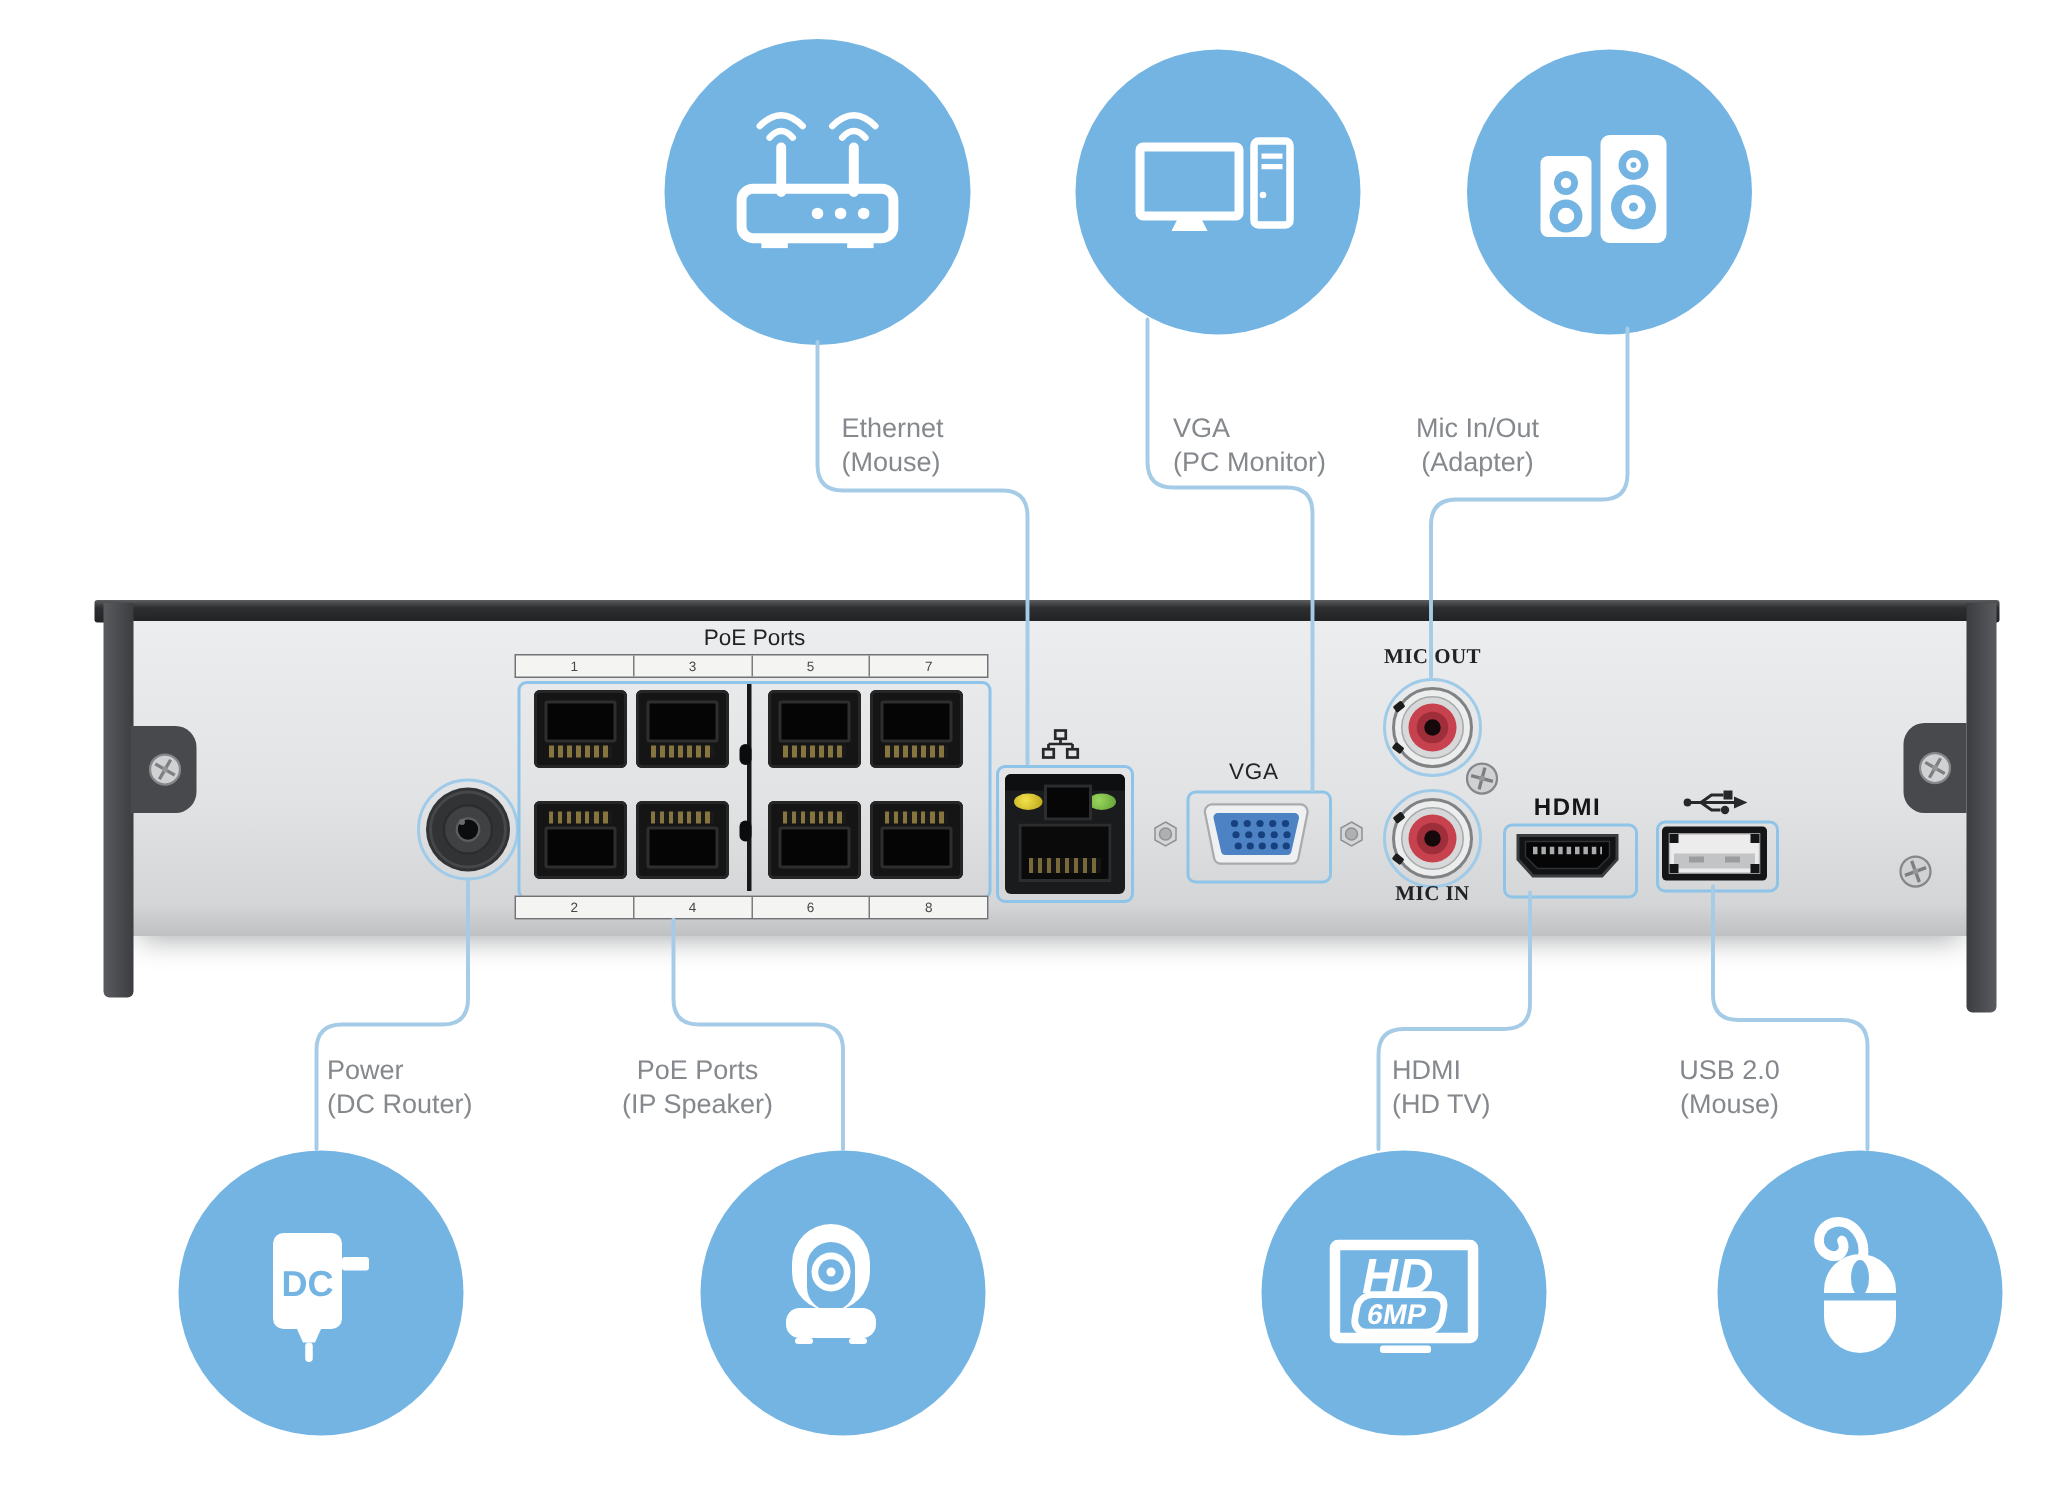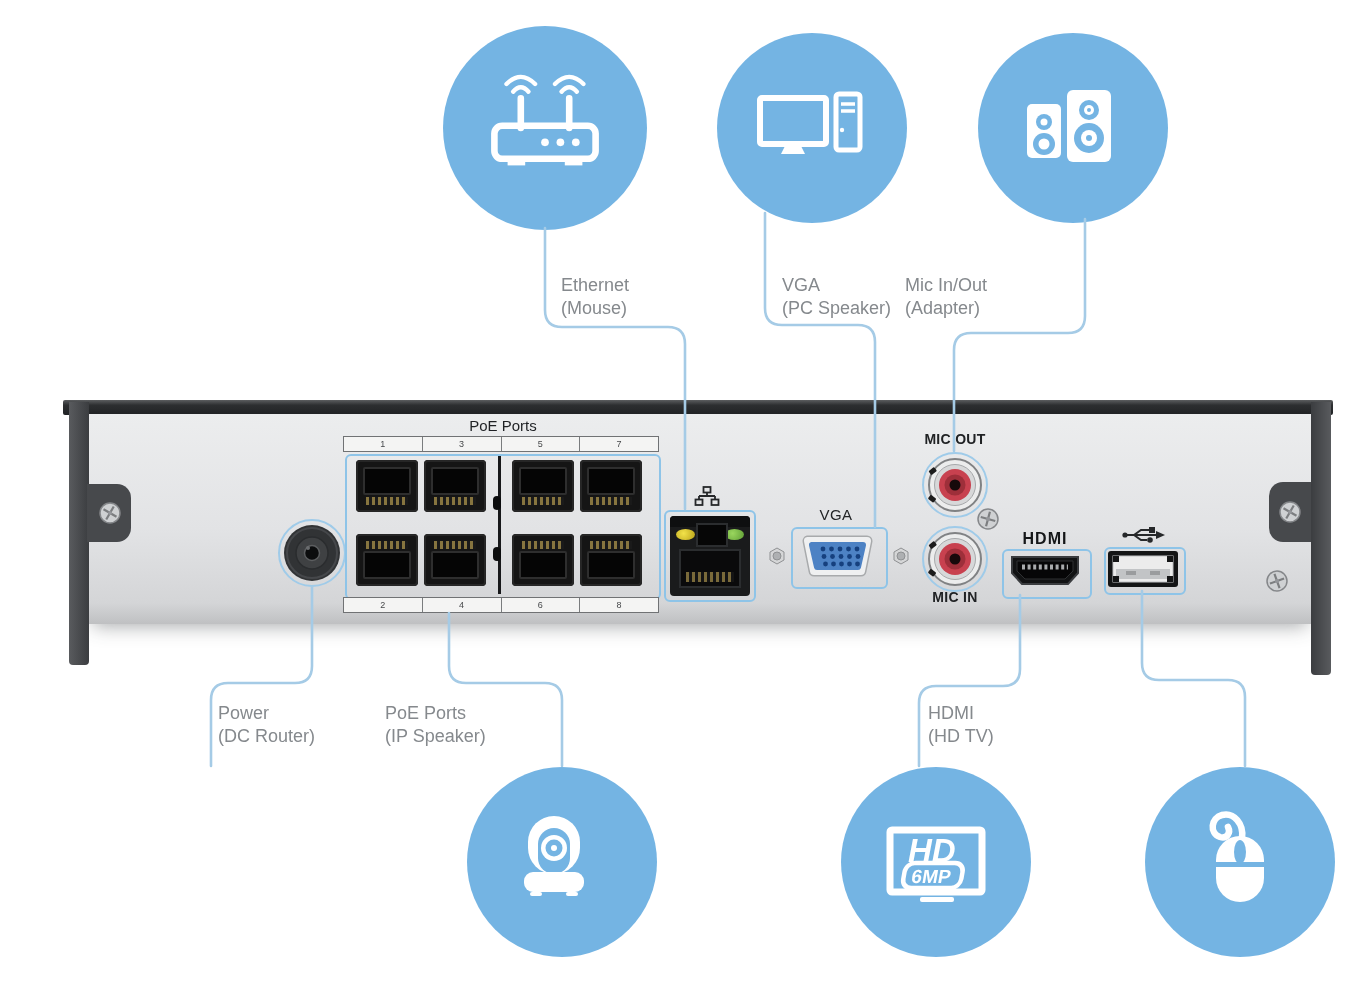"Mic In/Out" .callout-label.right { text-align: left -> center }
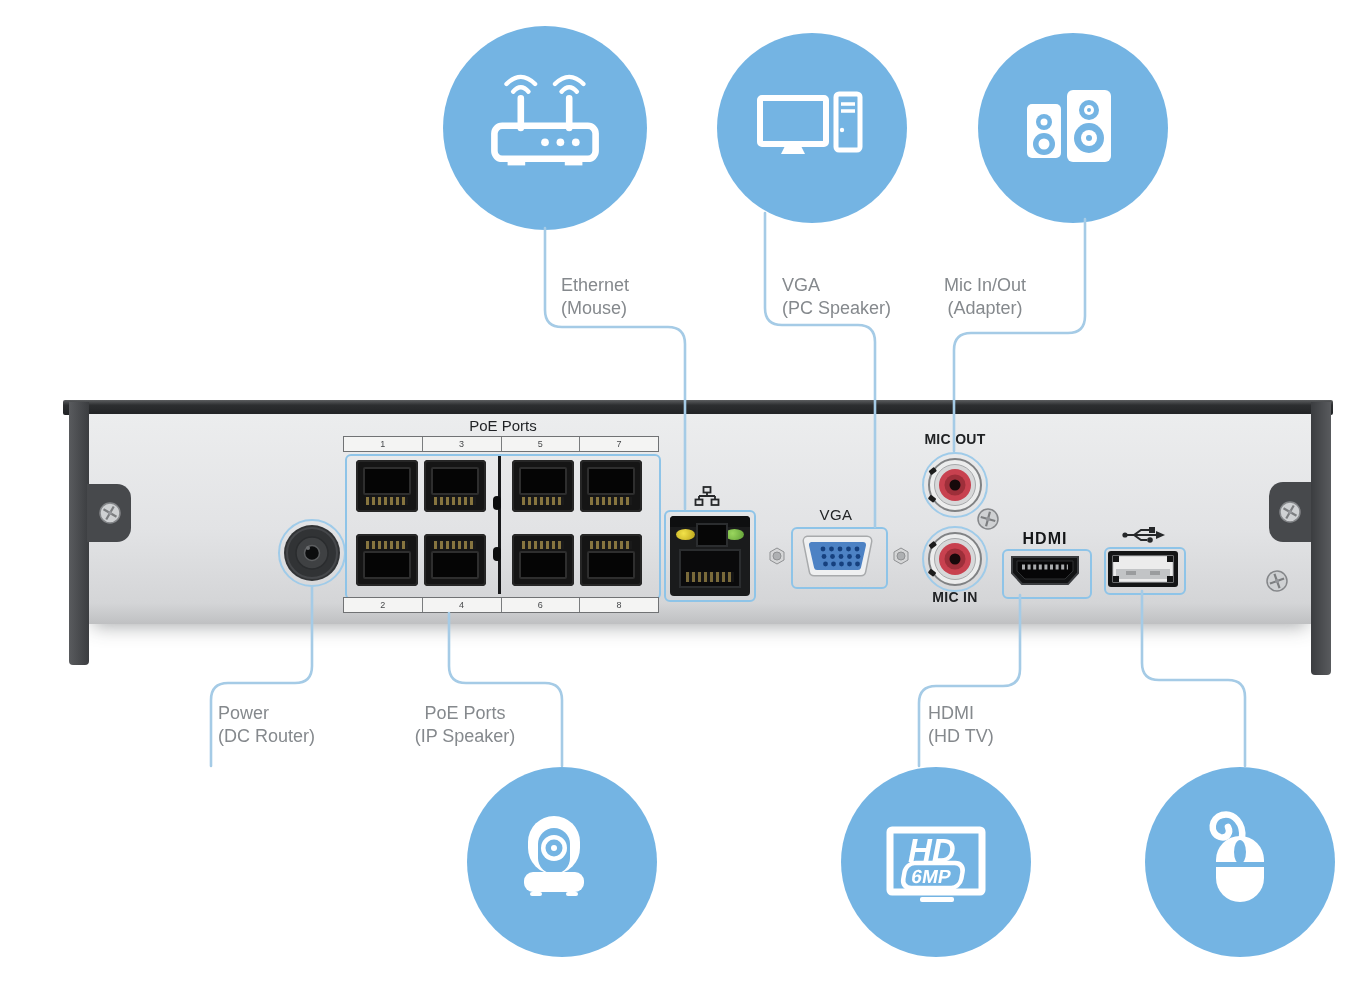"(PC Speaker)" div { text: Speaker -> Monitor }
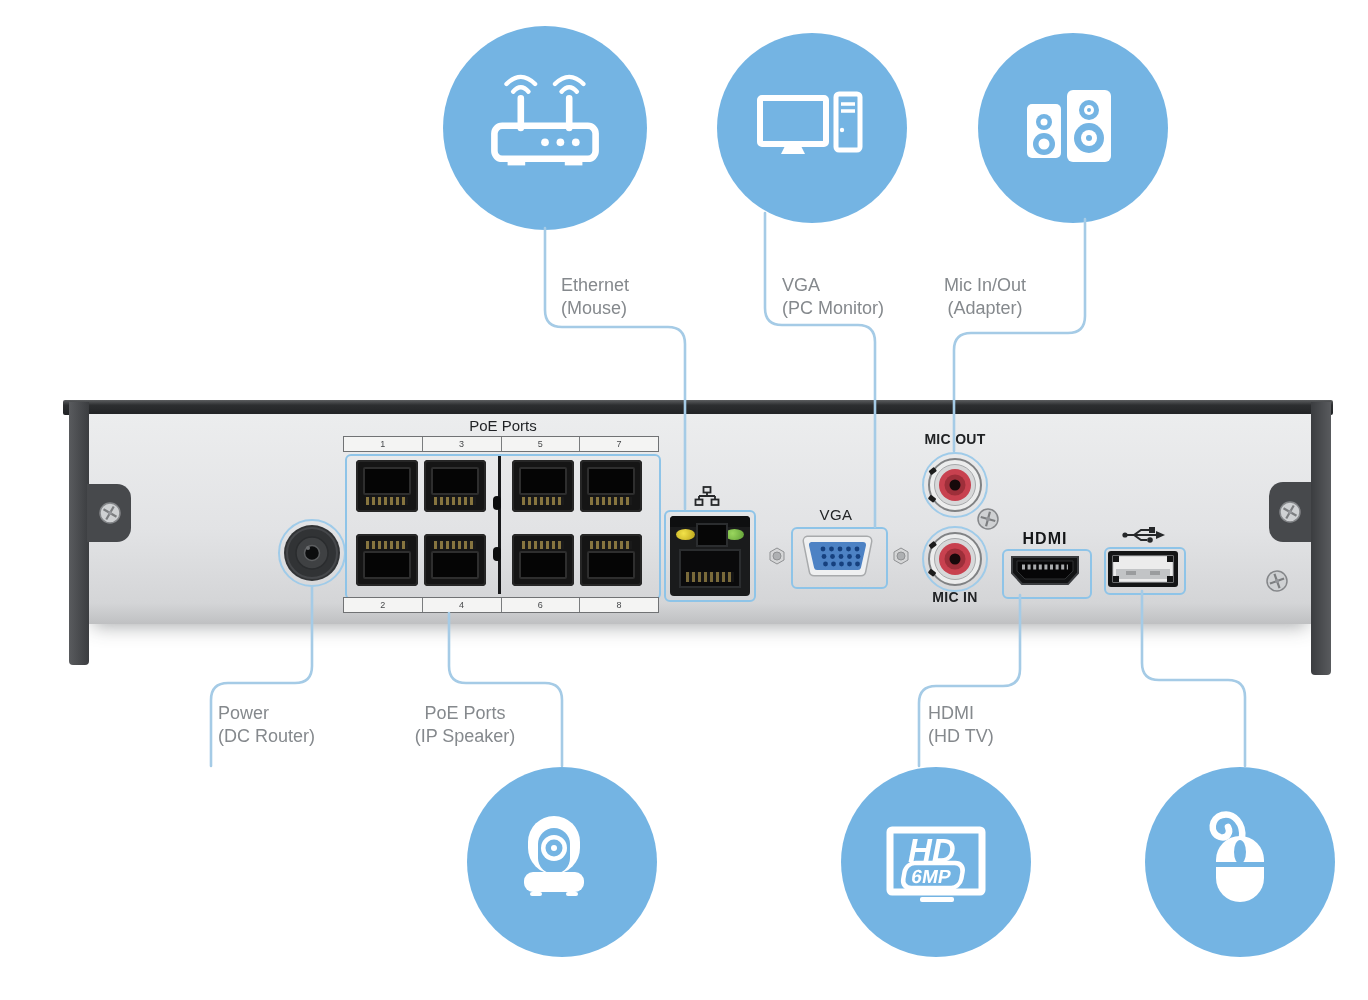"MIC OUT" .mic-label { font-family: none -> Liberation Serif, serif }
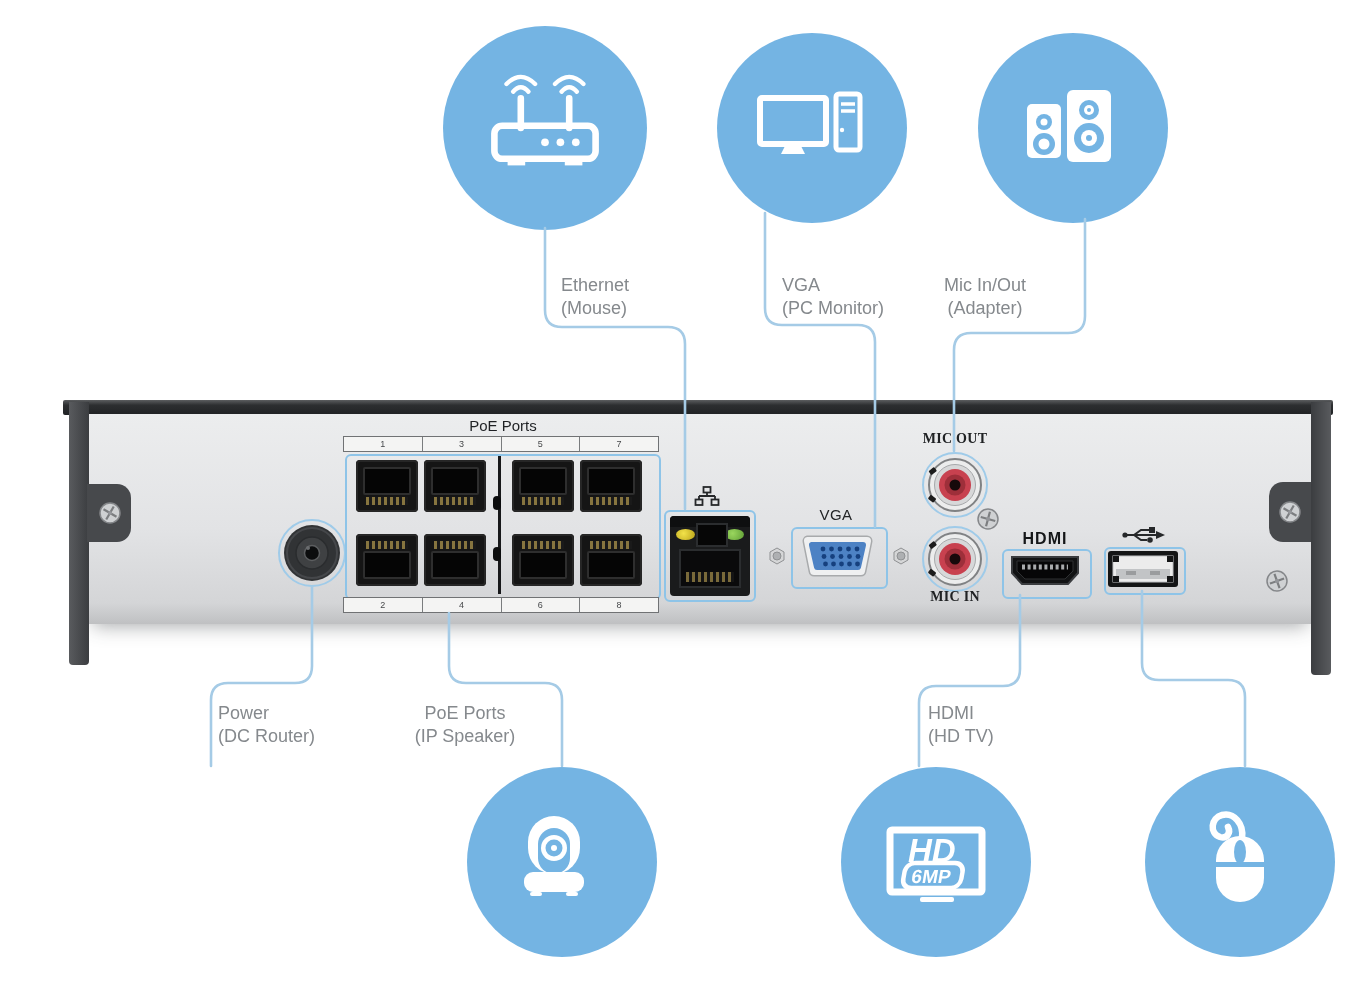"USB 2.0" div.callout-label { html: none -> <div> <div>USB 2.0</div> <div>(Mouse)</div> </div> }
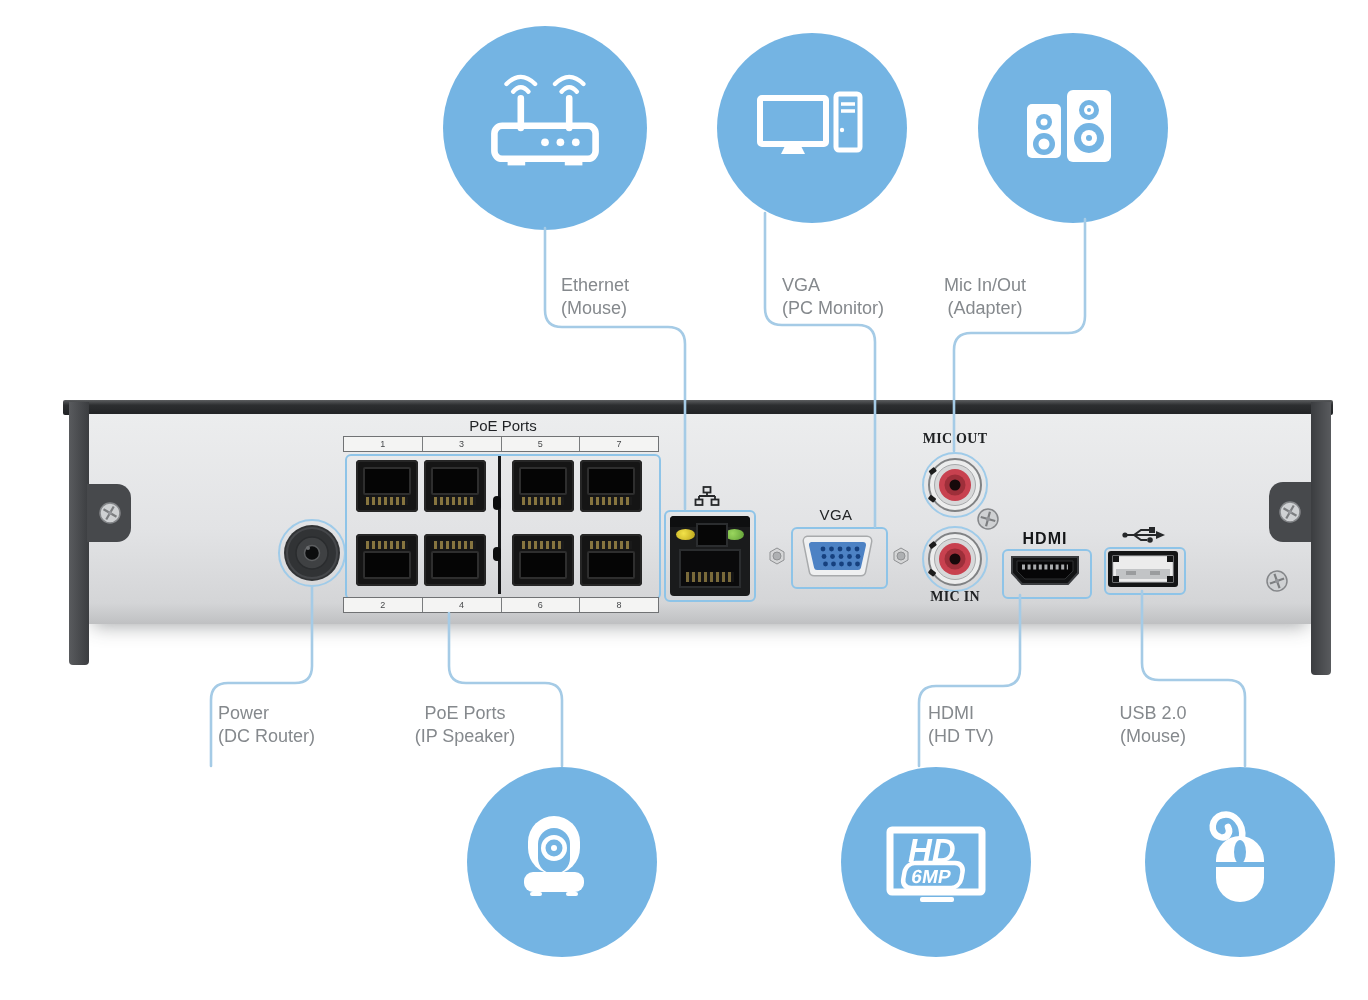"DC" div.callout-circle { html: none -> <div> <svg> <rect></rect> <rect></rect> <text>DC</text> <path></path> <rect></rect> </svg> </div> }
